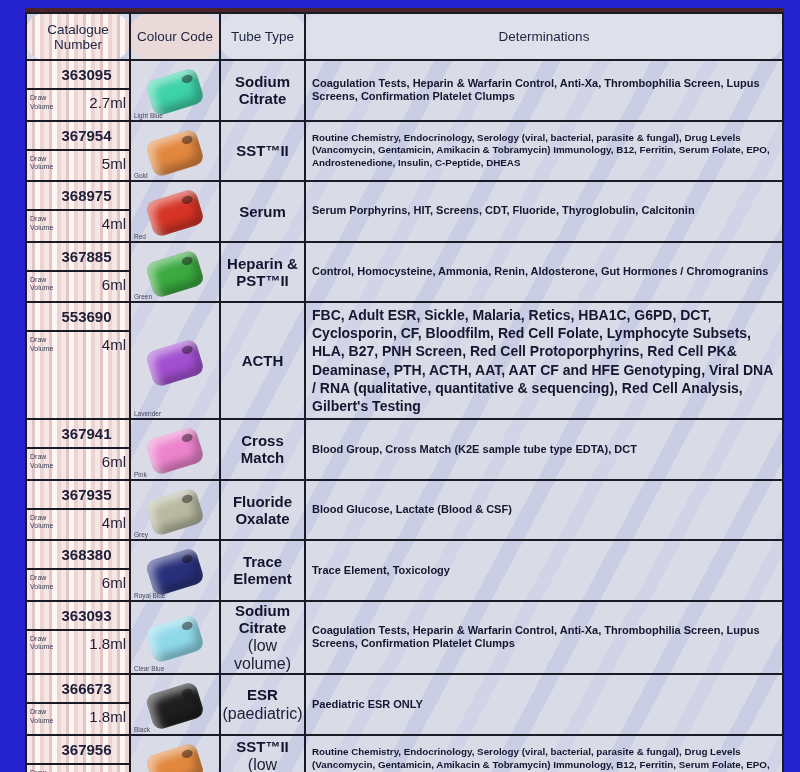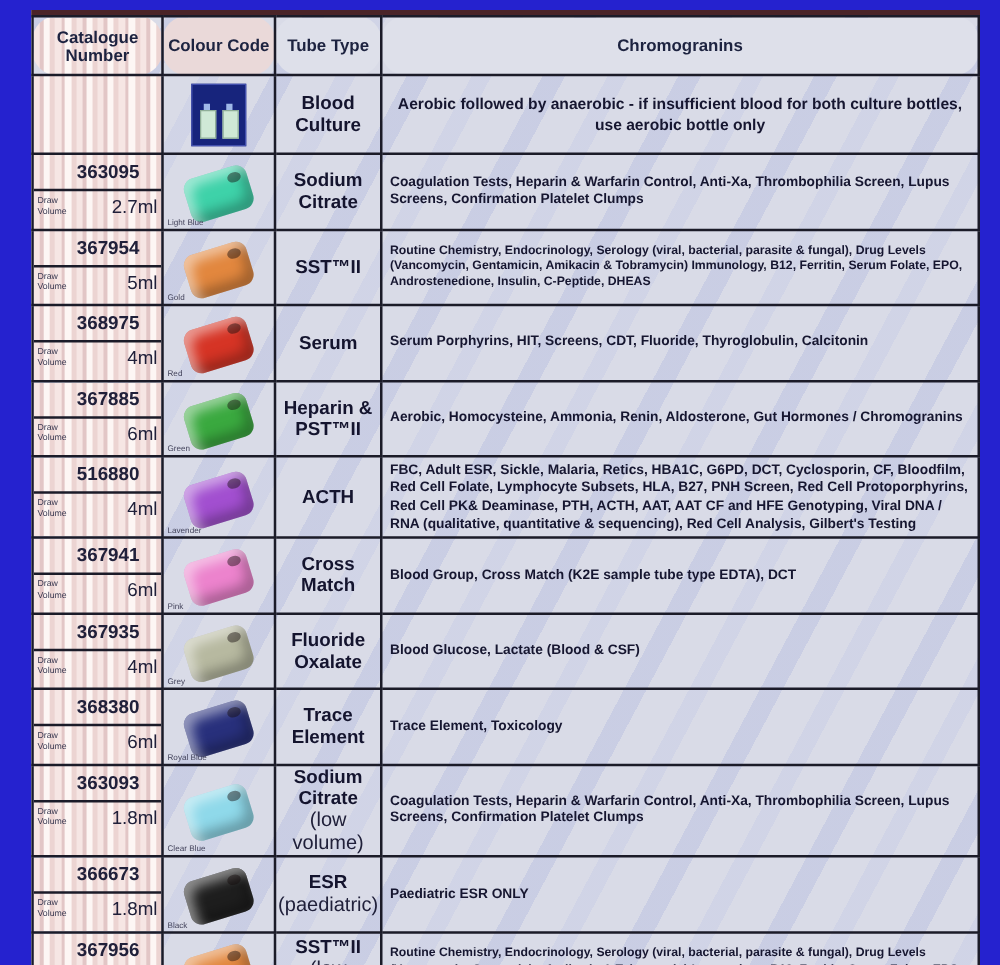"Catalogue Number" th { font-weight: 700 -> 400 }
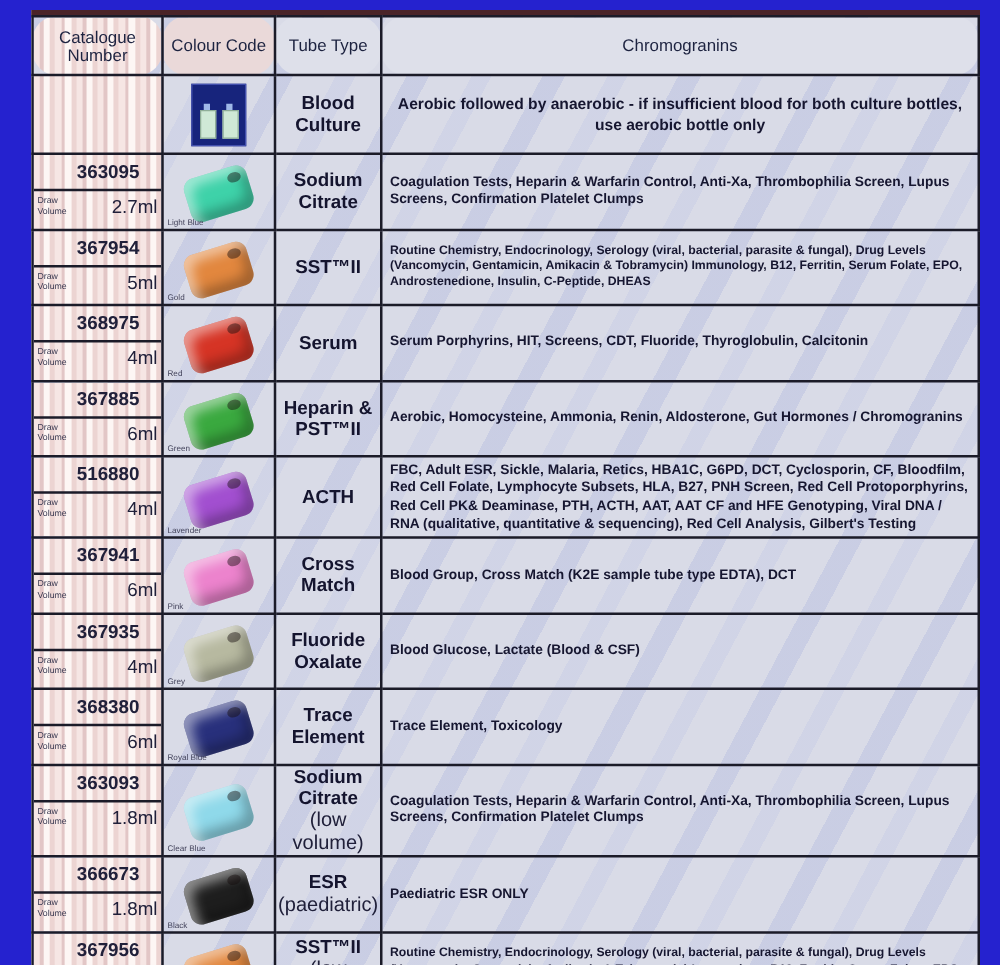"Chromogranins" th { text: Chromogranins -> Determinations }
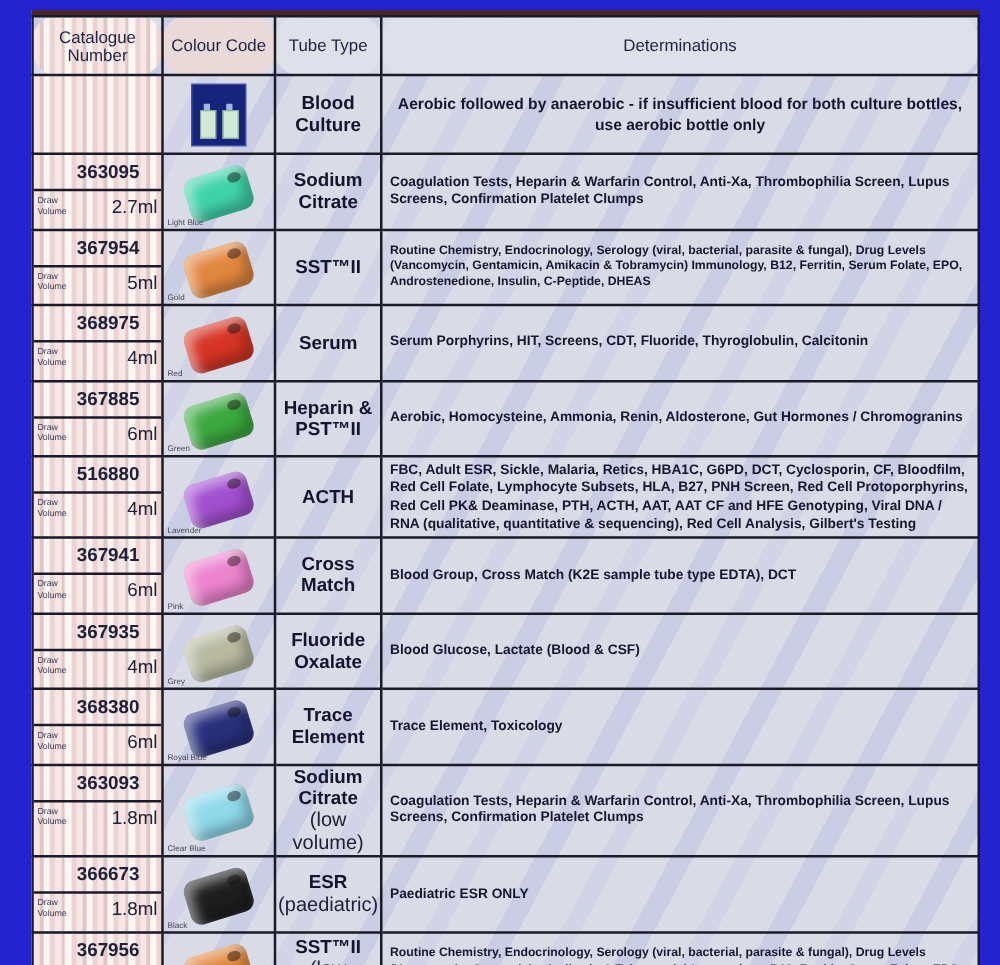"Blood Culture" tr.bc-row { html: <tr> <td></td> <td> <div> <span></span> <span></span> </div> </td> <td> <div>Blood Culture</div> </td> <td>Aerobic followed by anaerobic - if insufficient blood for both culture bottles, use aerobic bottle only</td> </tr> -> none }
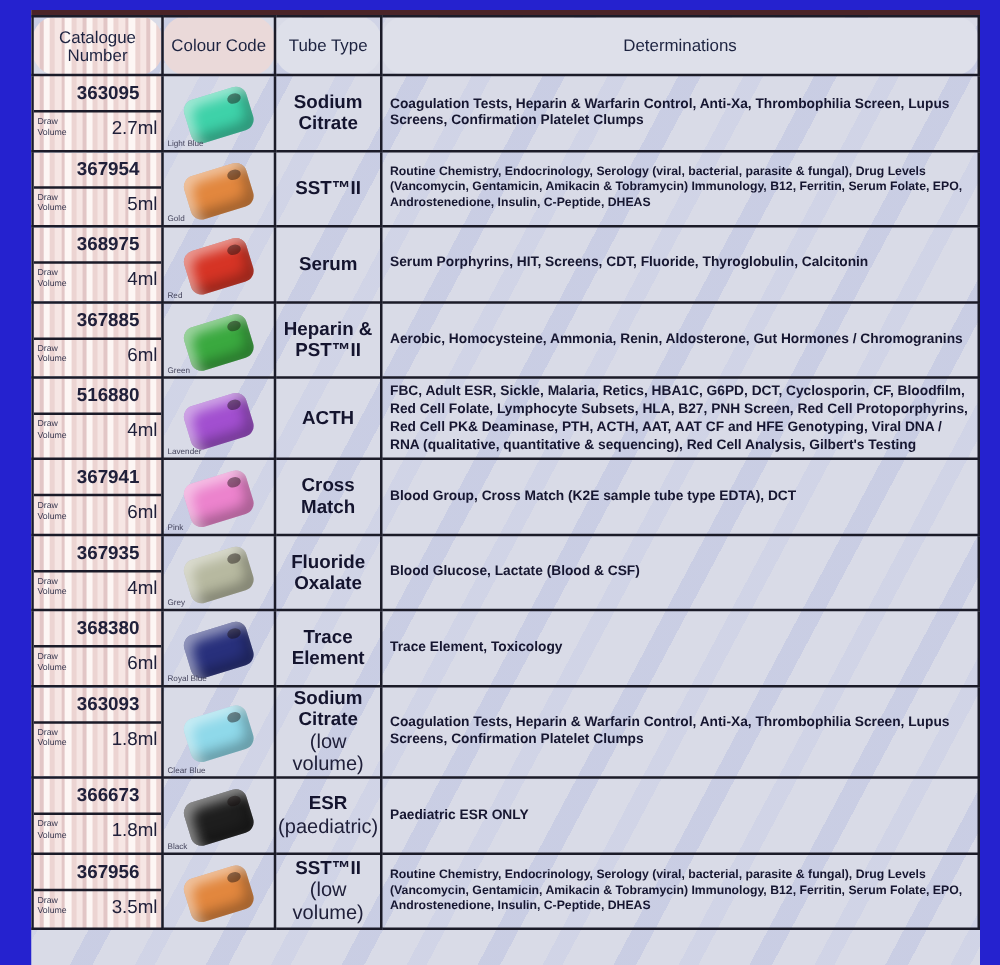"Aerobic, Homocysteine, Ammonia, Renin," td.det-cell { text: Aerobic -> Control }
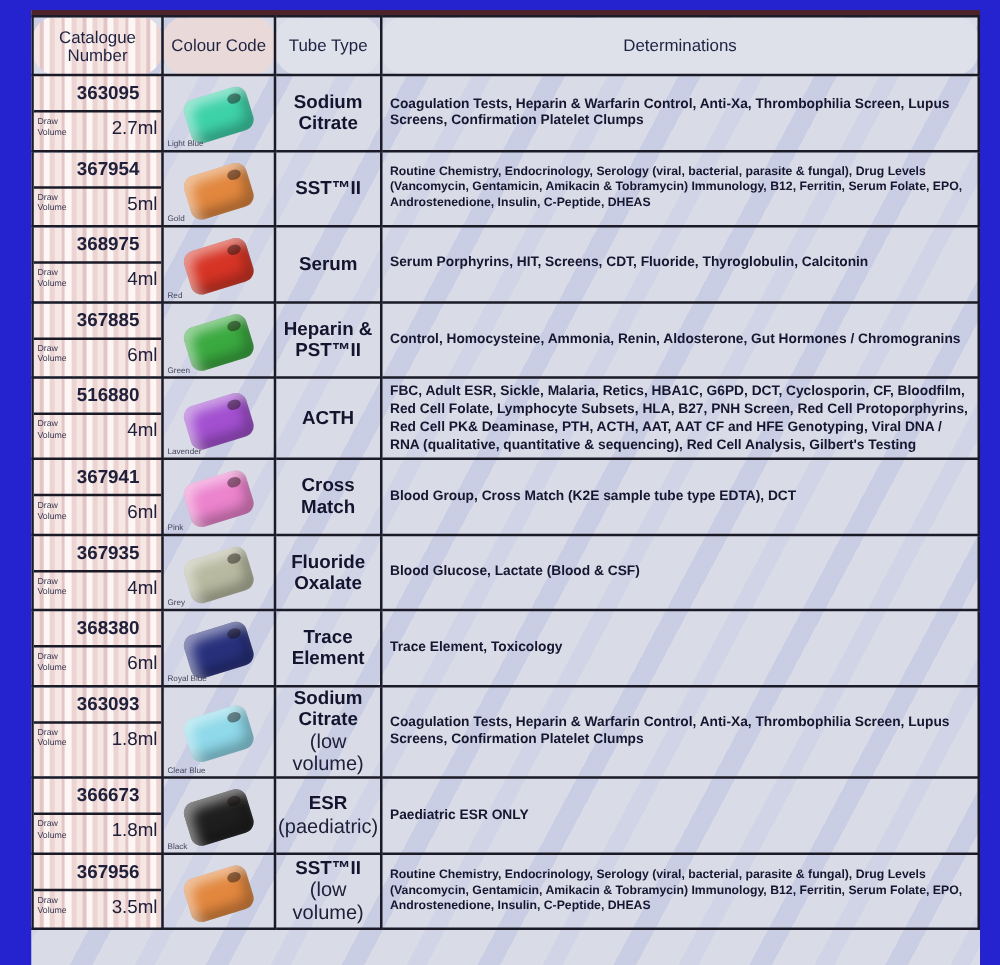"516880" div.cat-num { text: 516880 -> 553690 }
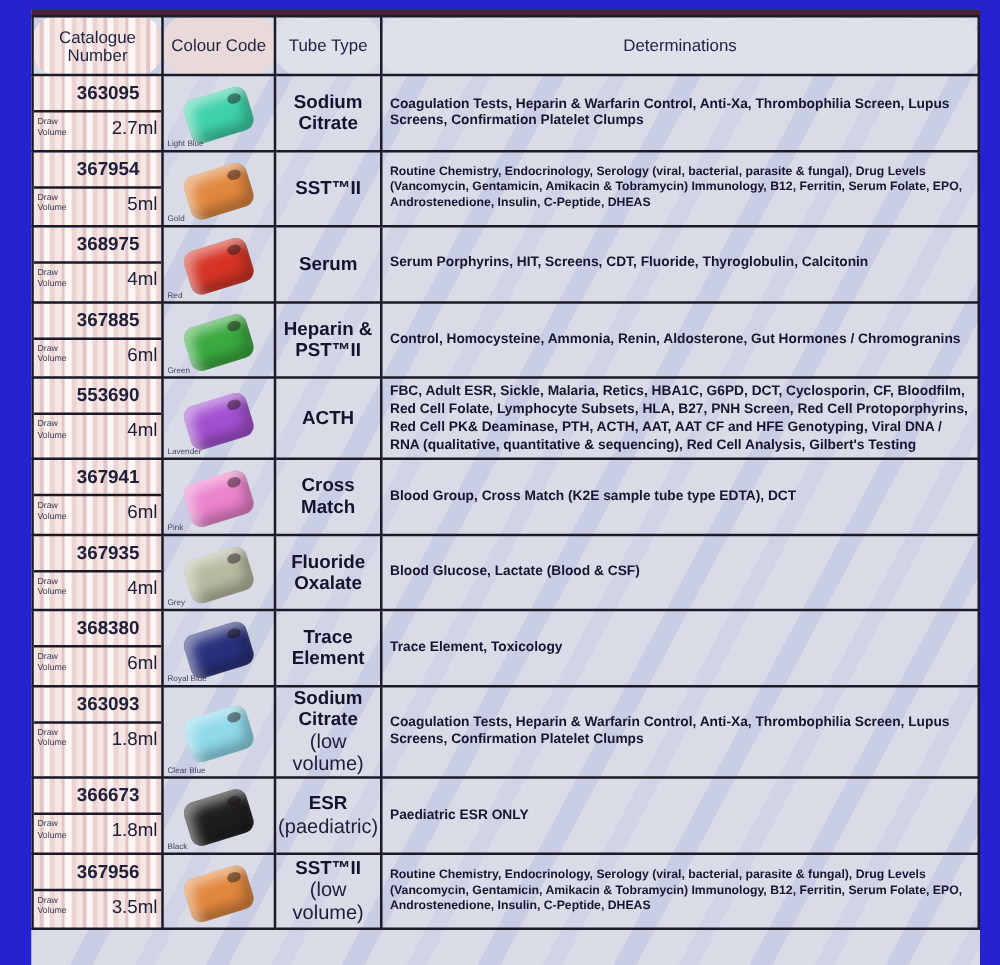"FBC, Adult ESR, Sickle, Malaria," .det-xs { font-size: 11px -> 14px }
